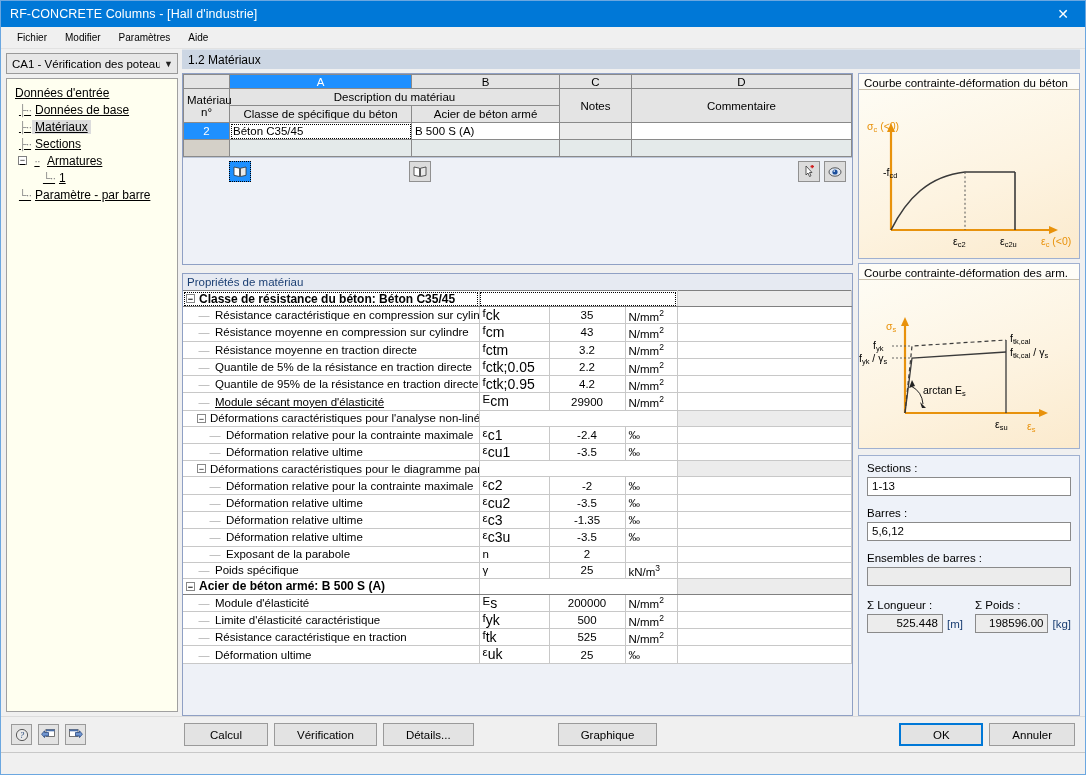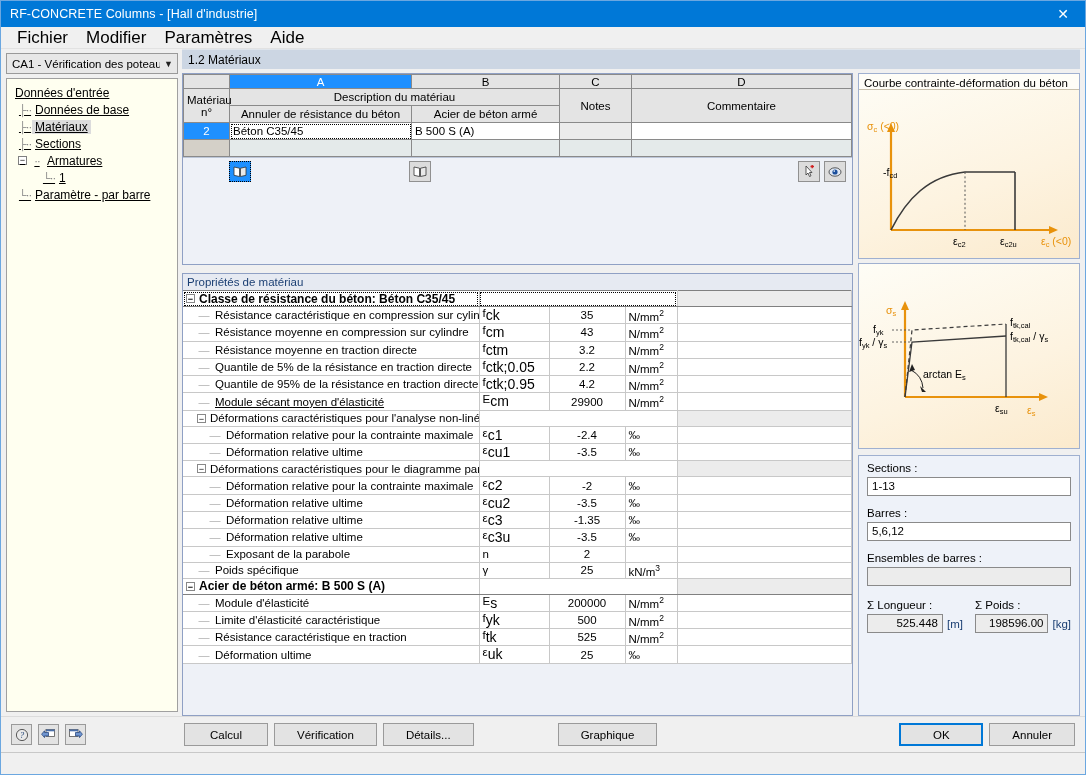"Fichier" .menubar .mi { font-size: 17px -> 10px }
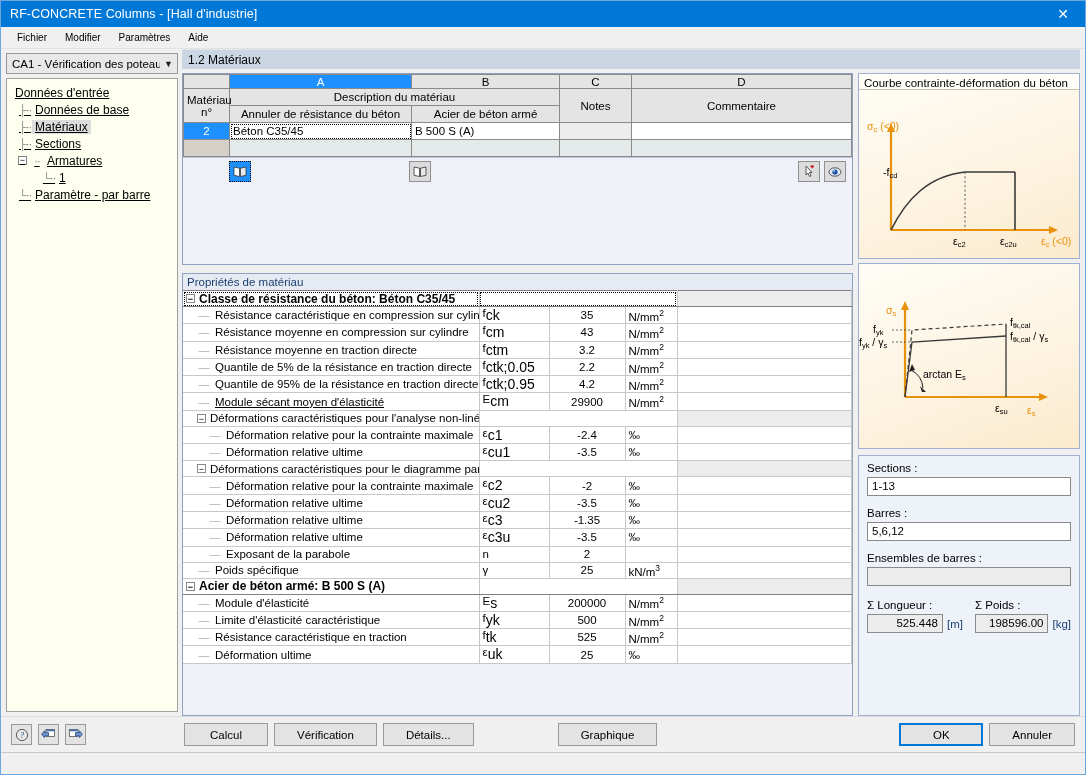"Annuler de résistance du béton" td.grp-hdr { text: Annuler de résistance -> Classe de spécifique }
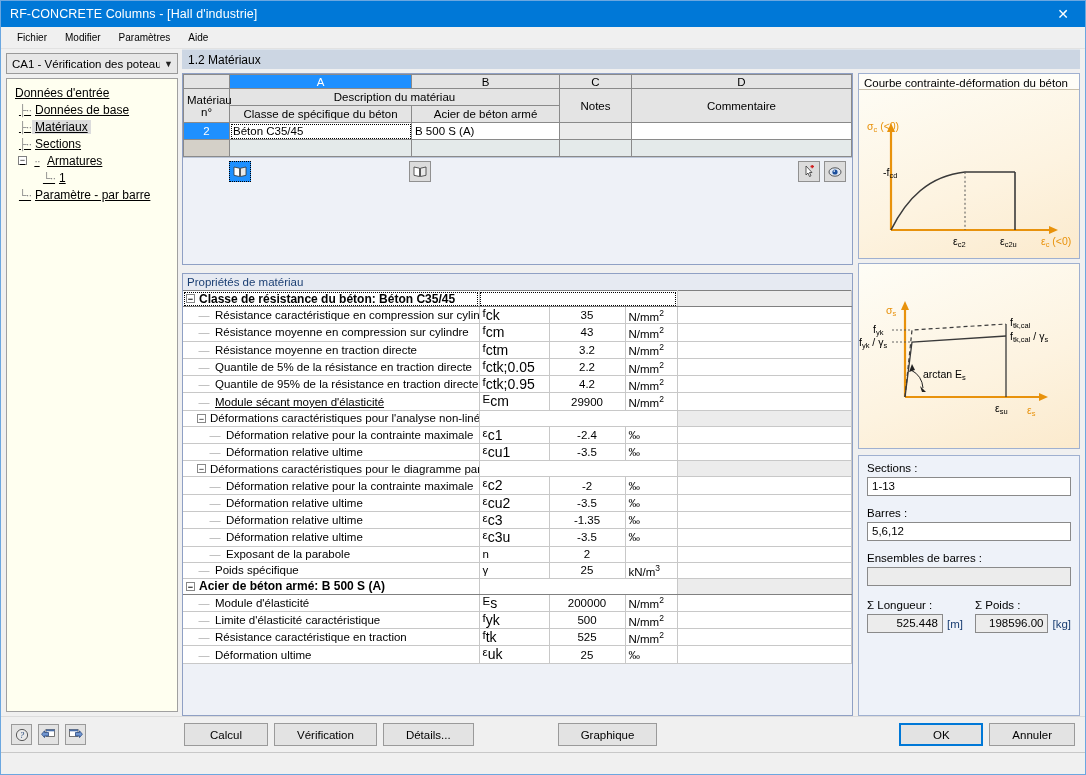"Courbe contrainte-déformation des arm." div.ctitle { html: none -> <div>Courbe contrainte-déformation des arm.</div> }
